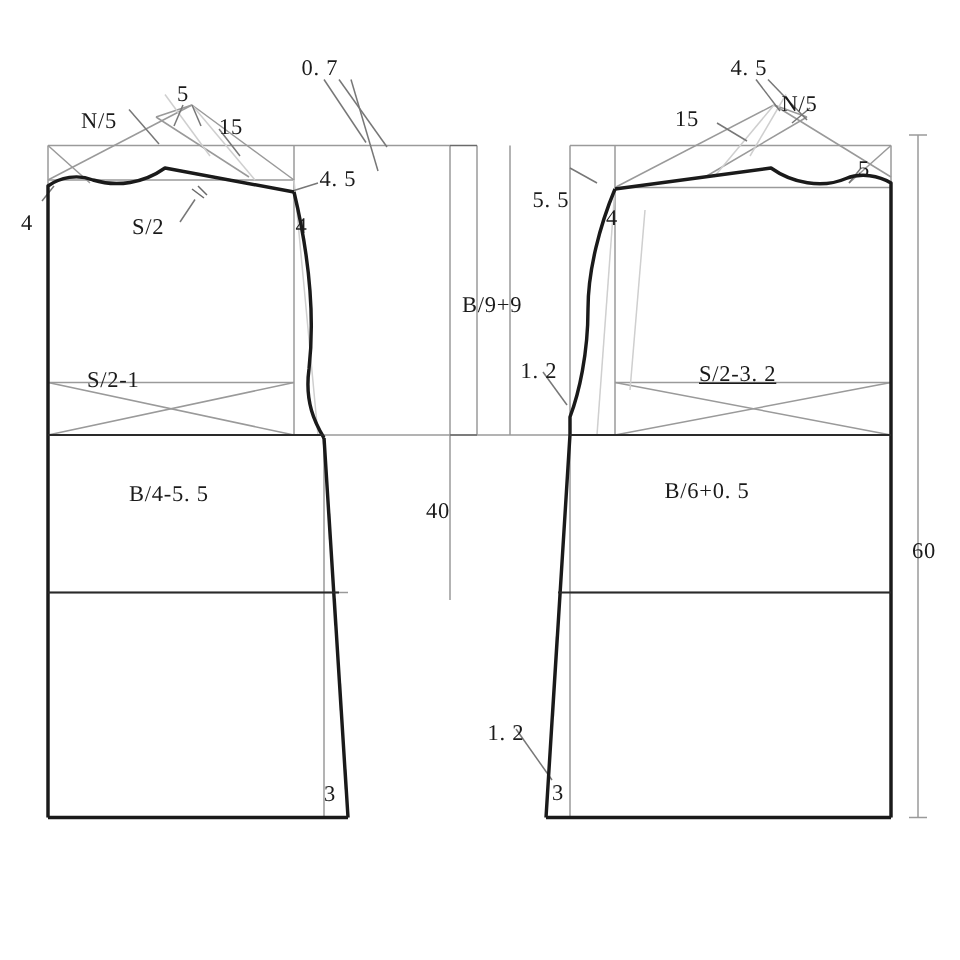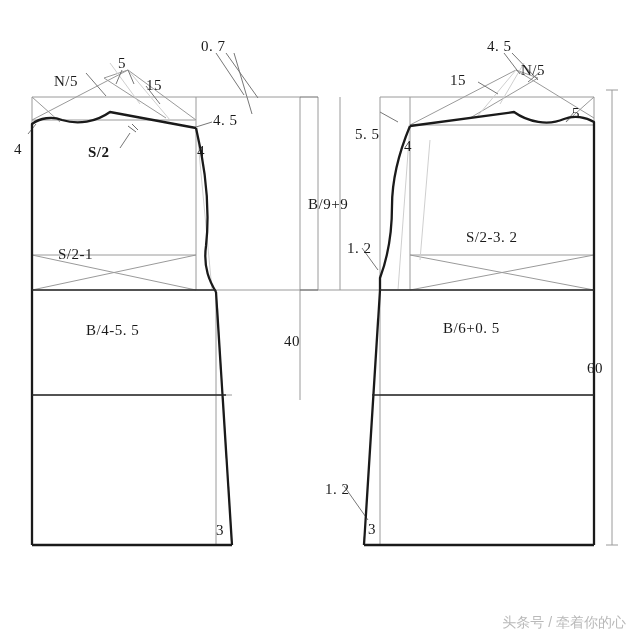"S/2" div.lbl { font-weight: bold -> none }
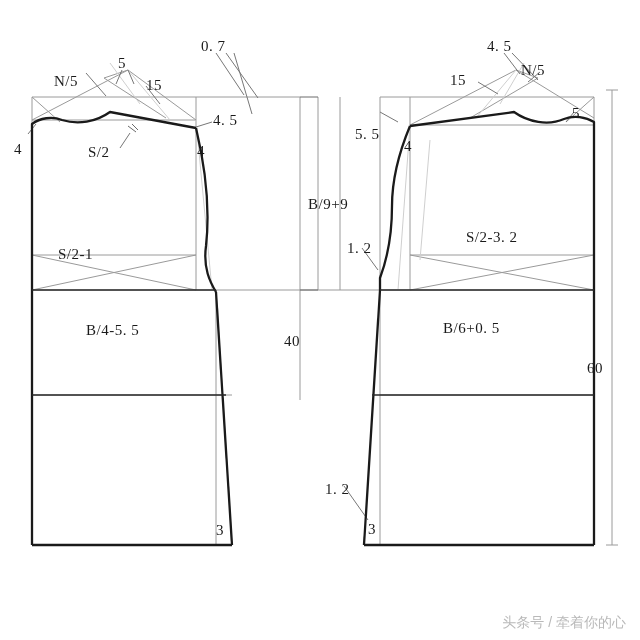"S/2-3. 2" div.lbl { text-decoration: none -> underline; top: 229px -> 242px }
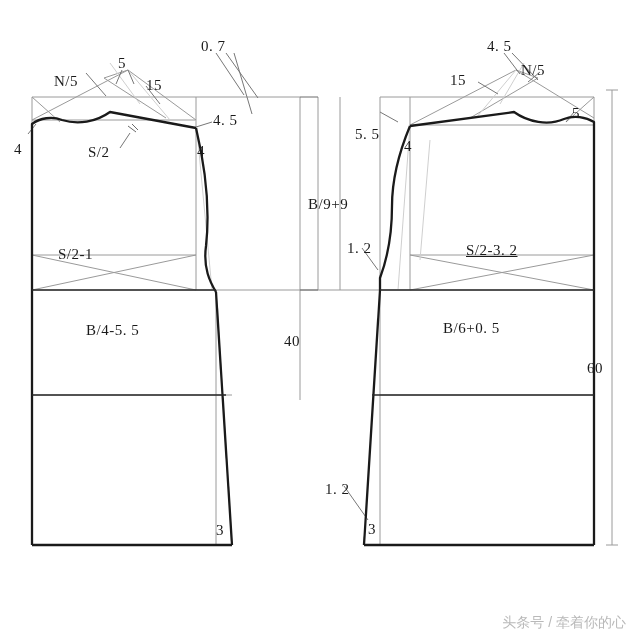"60" div.lbl { left: 587px -> 608px }
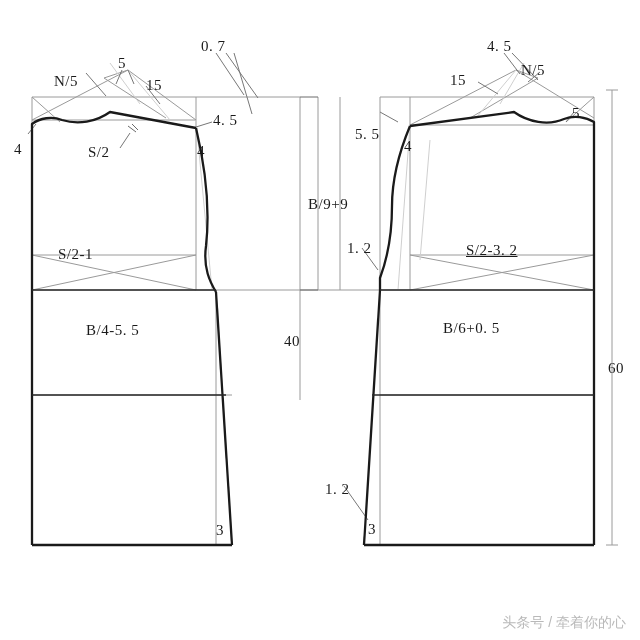"头条号 / 牵着你的心" div.watermark { html: <div>头条号 / 牵着你的心</div> -> none }
